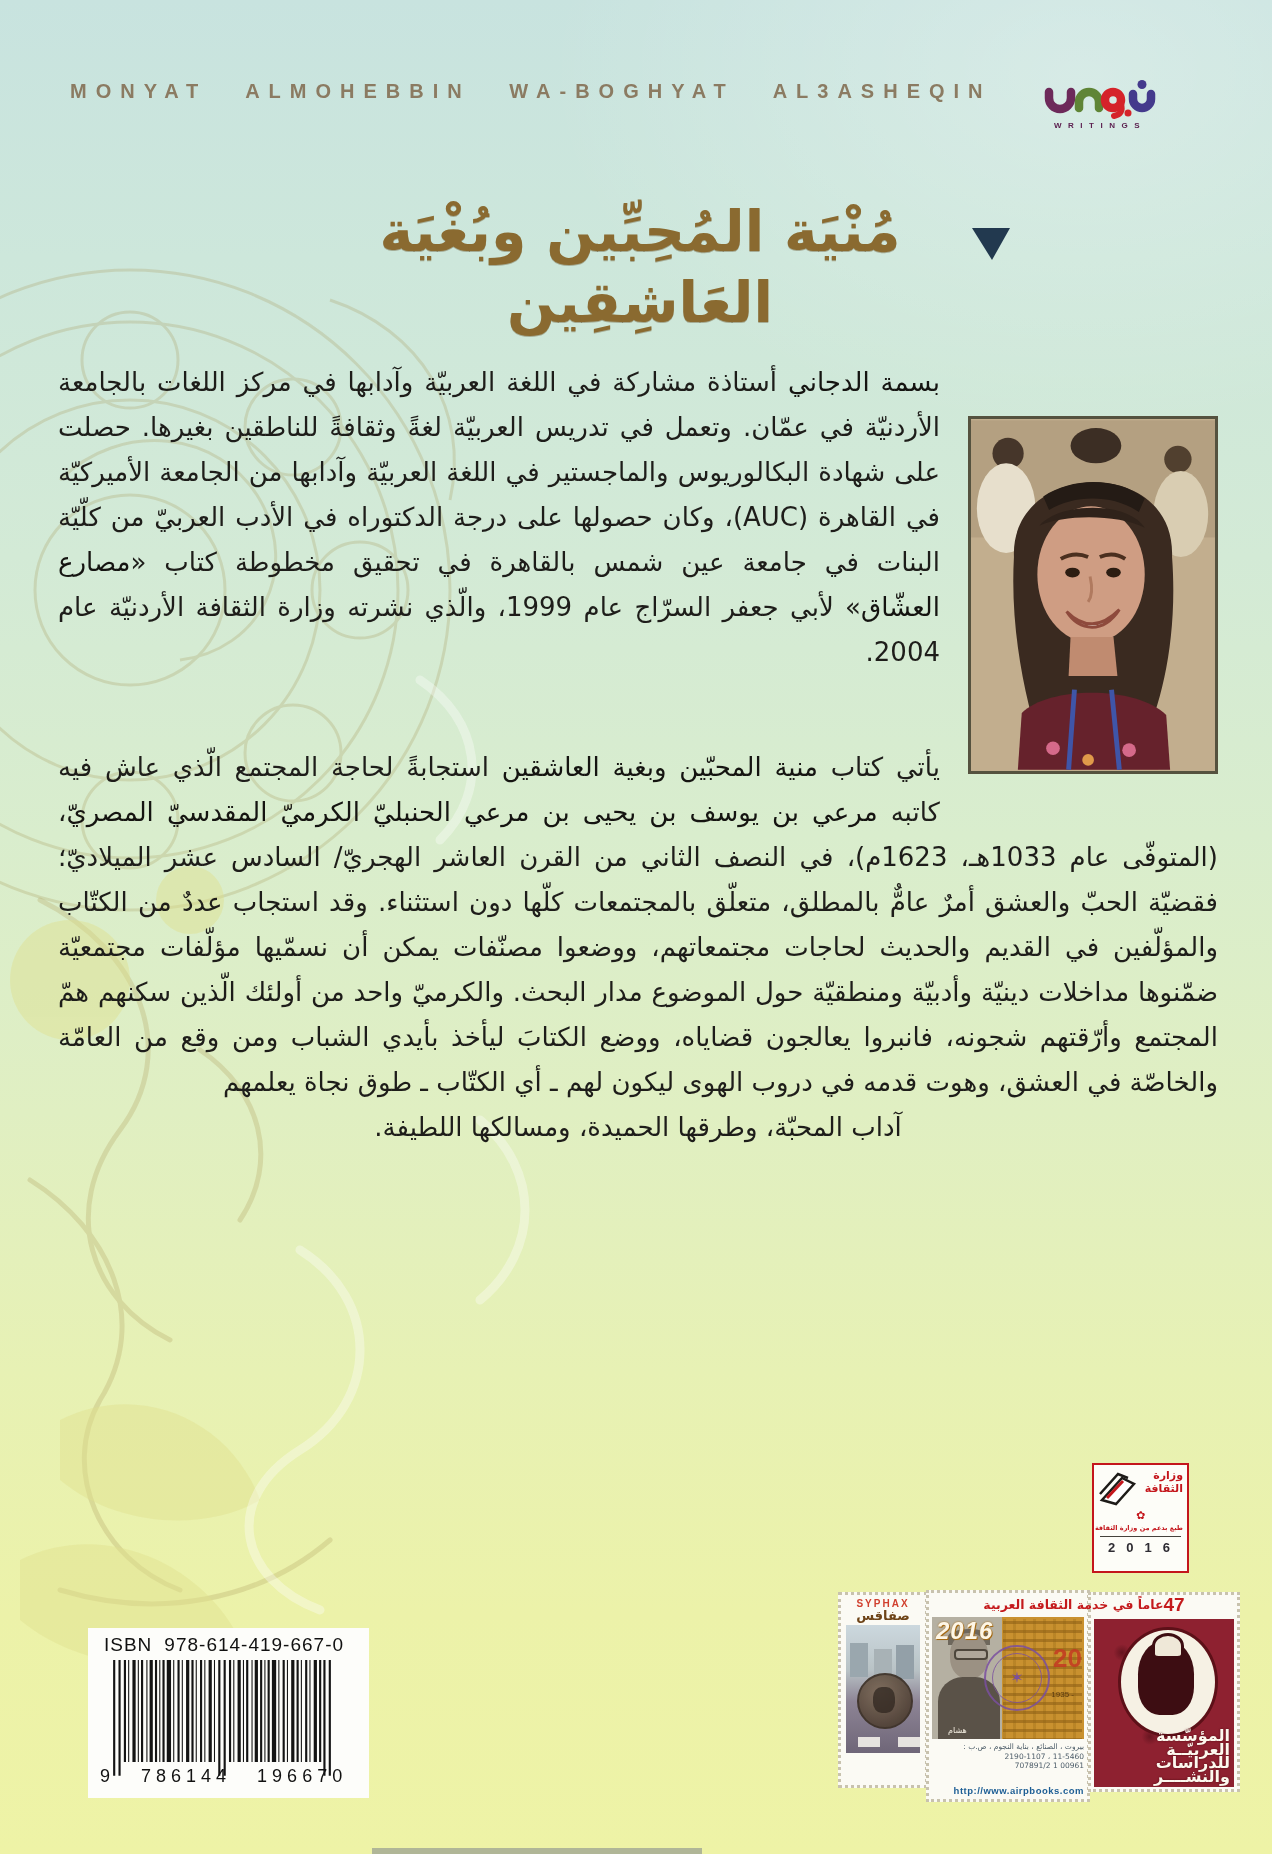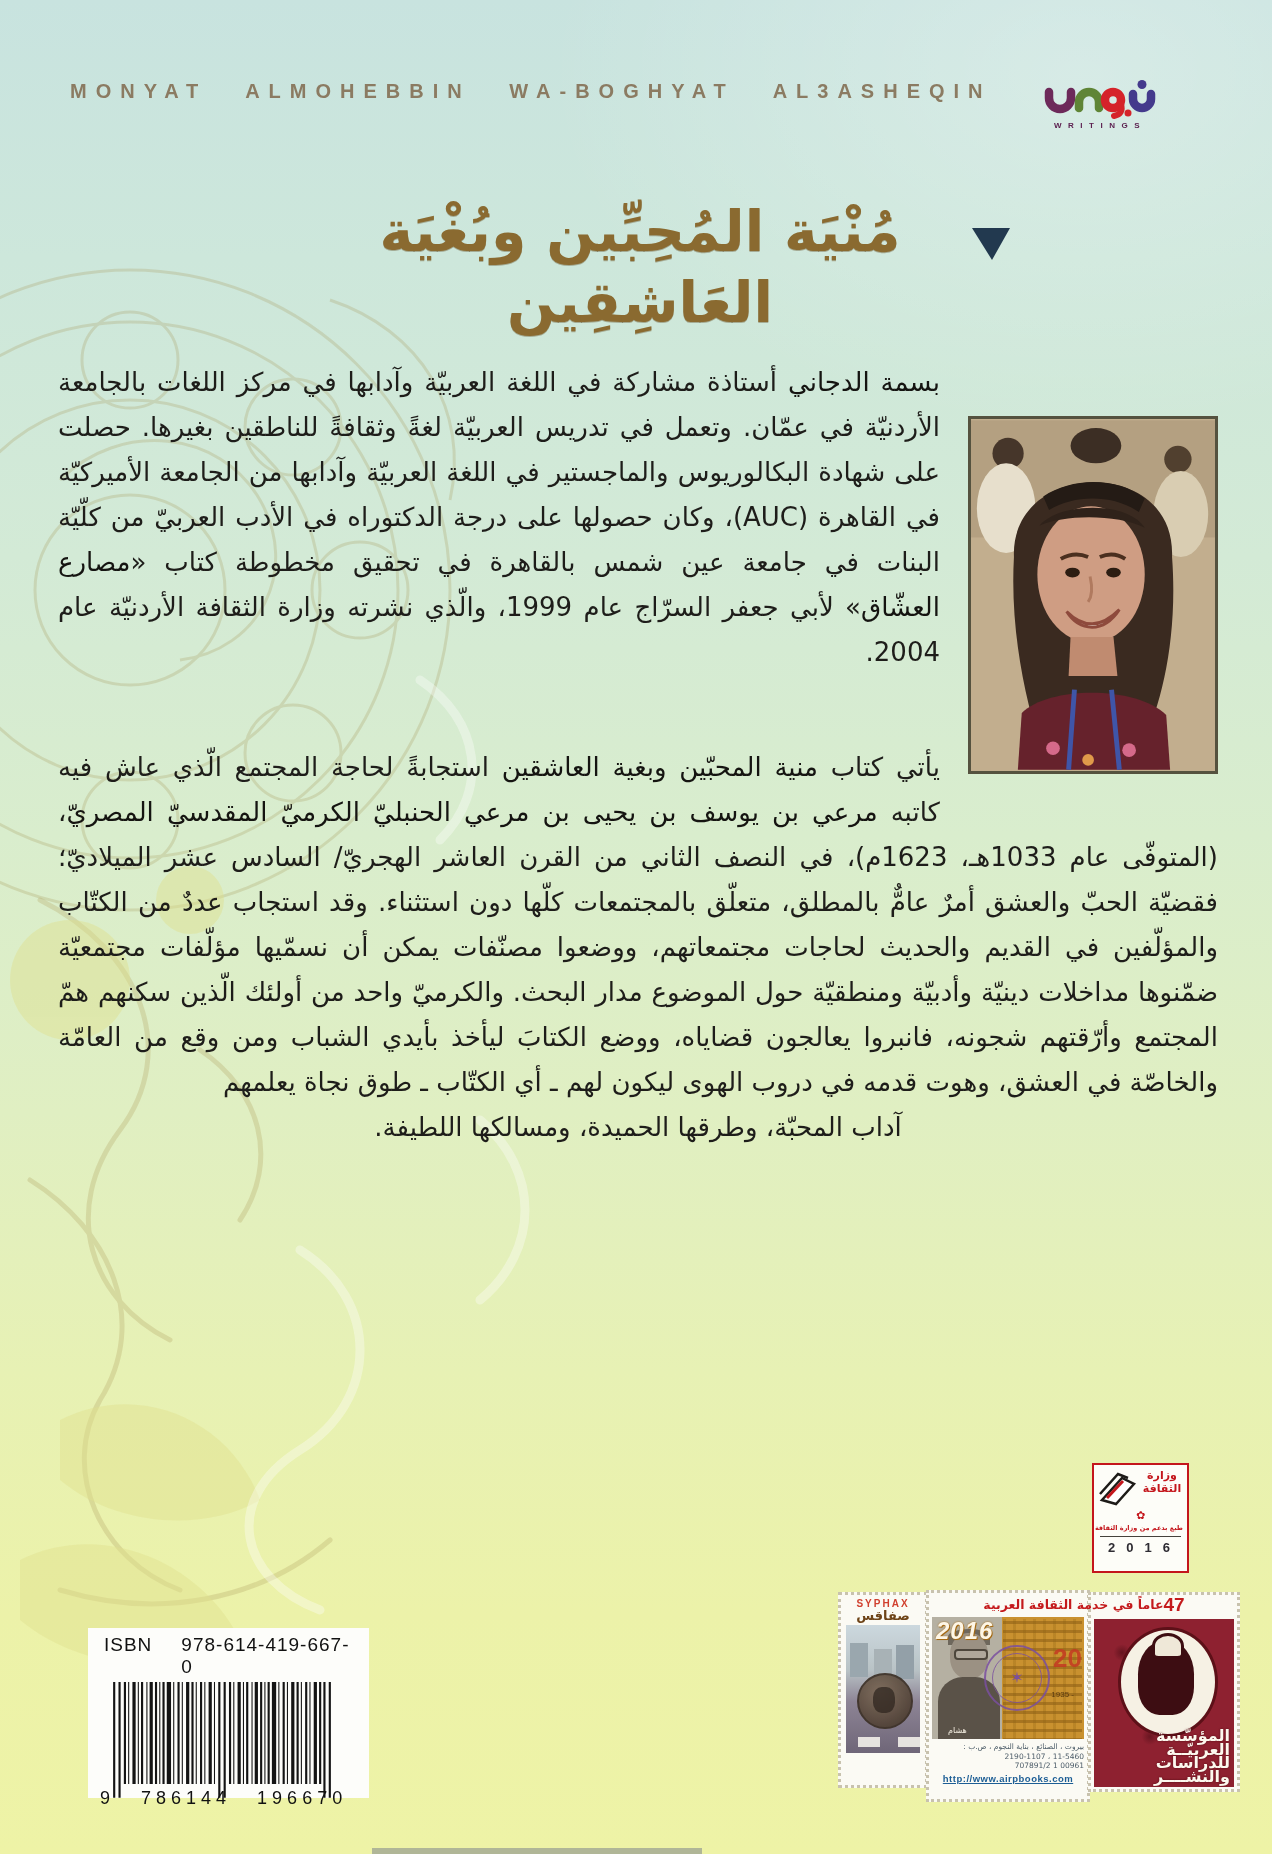"وزارة الثقافة" .ministry .mname { text-align: center -> right }
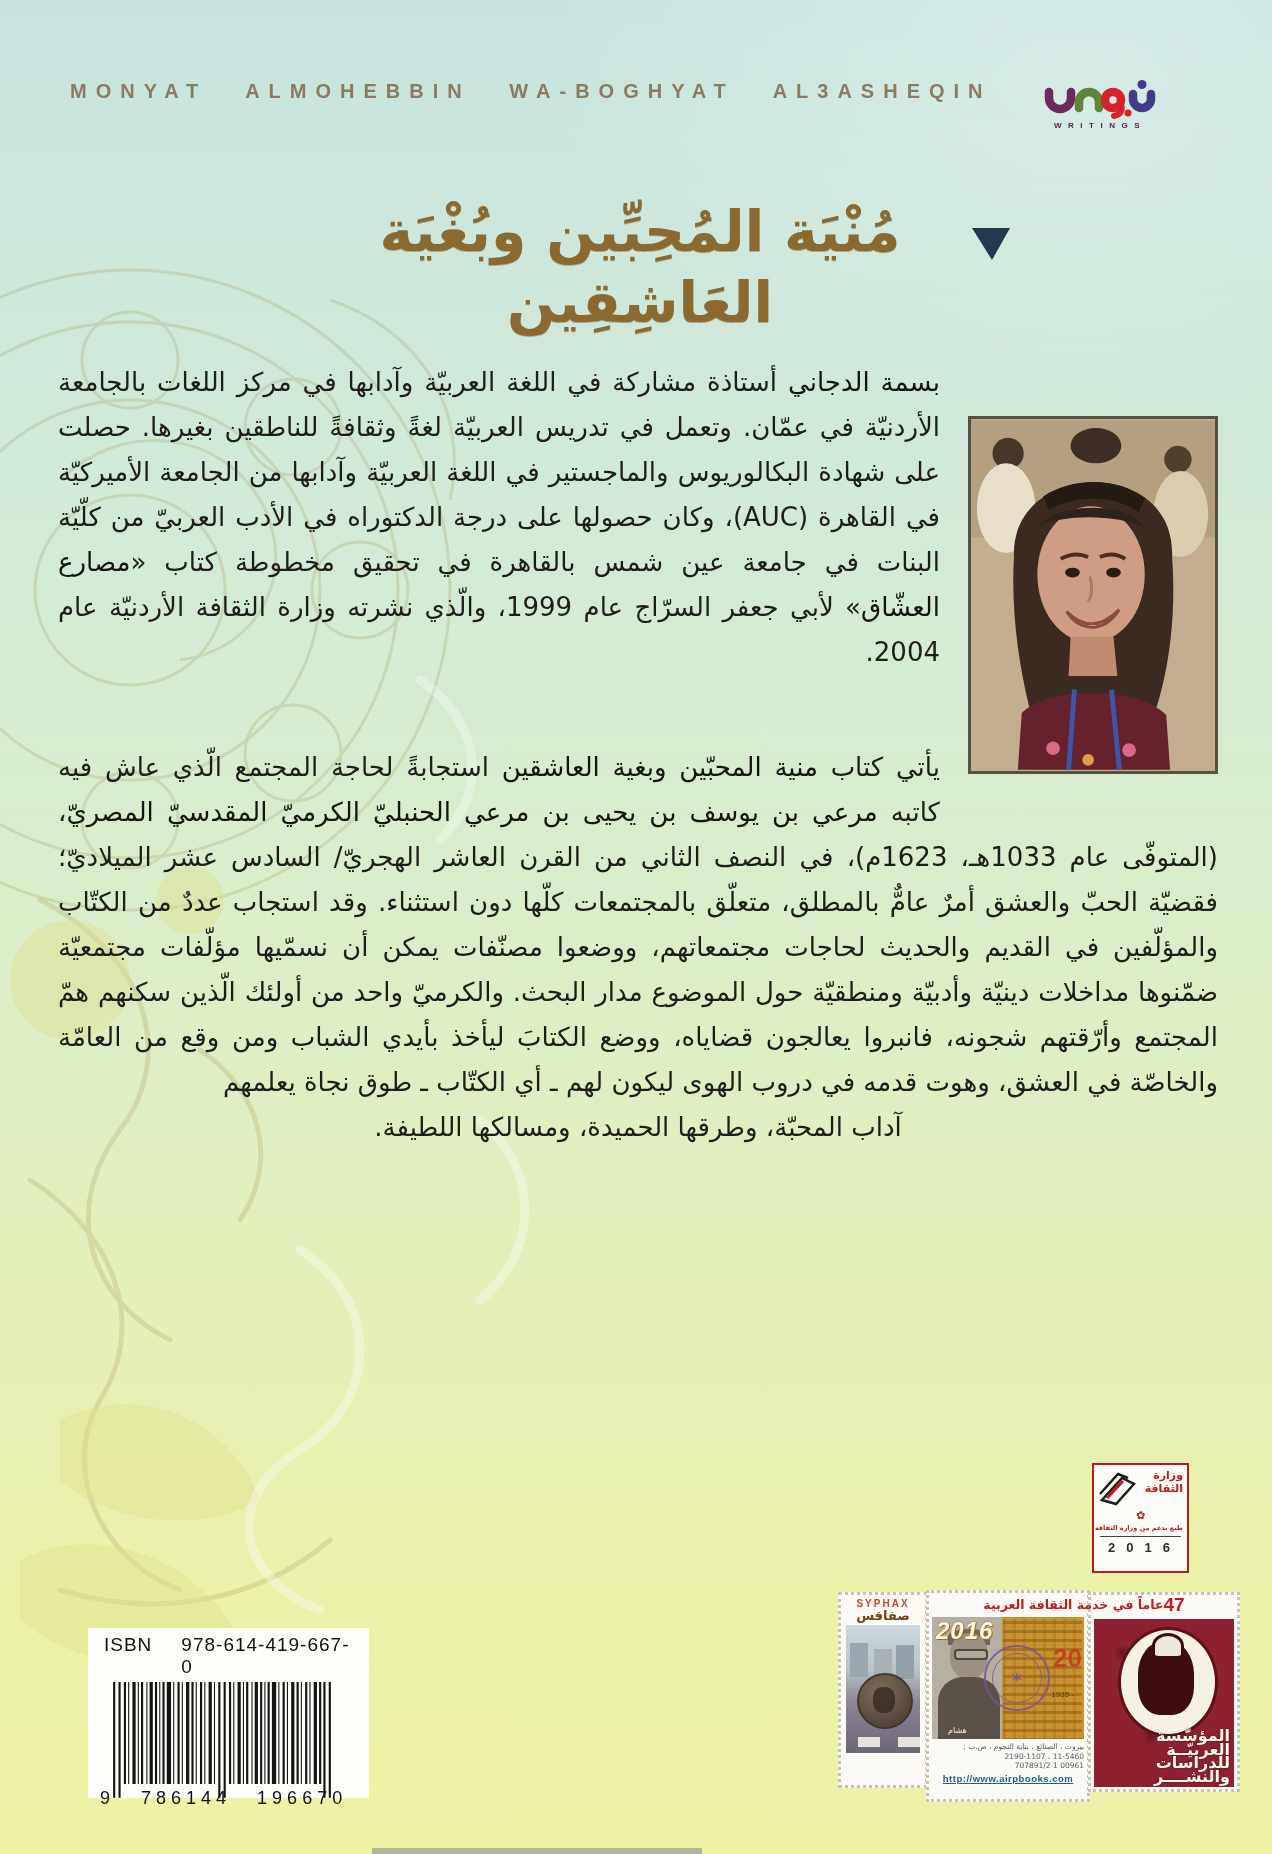"ISBN" .isbn-line { gap: 29px -> 12px }
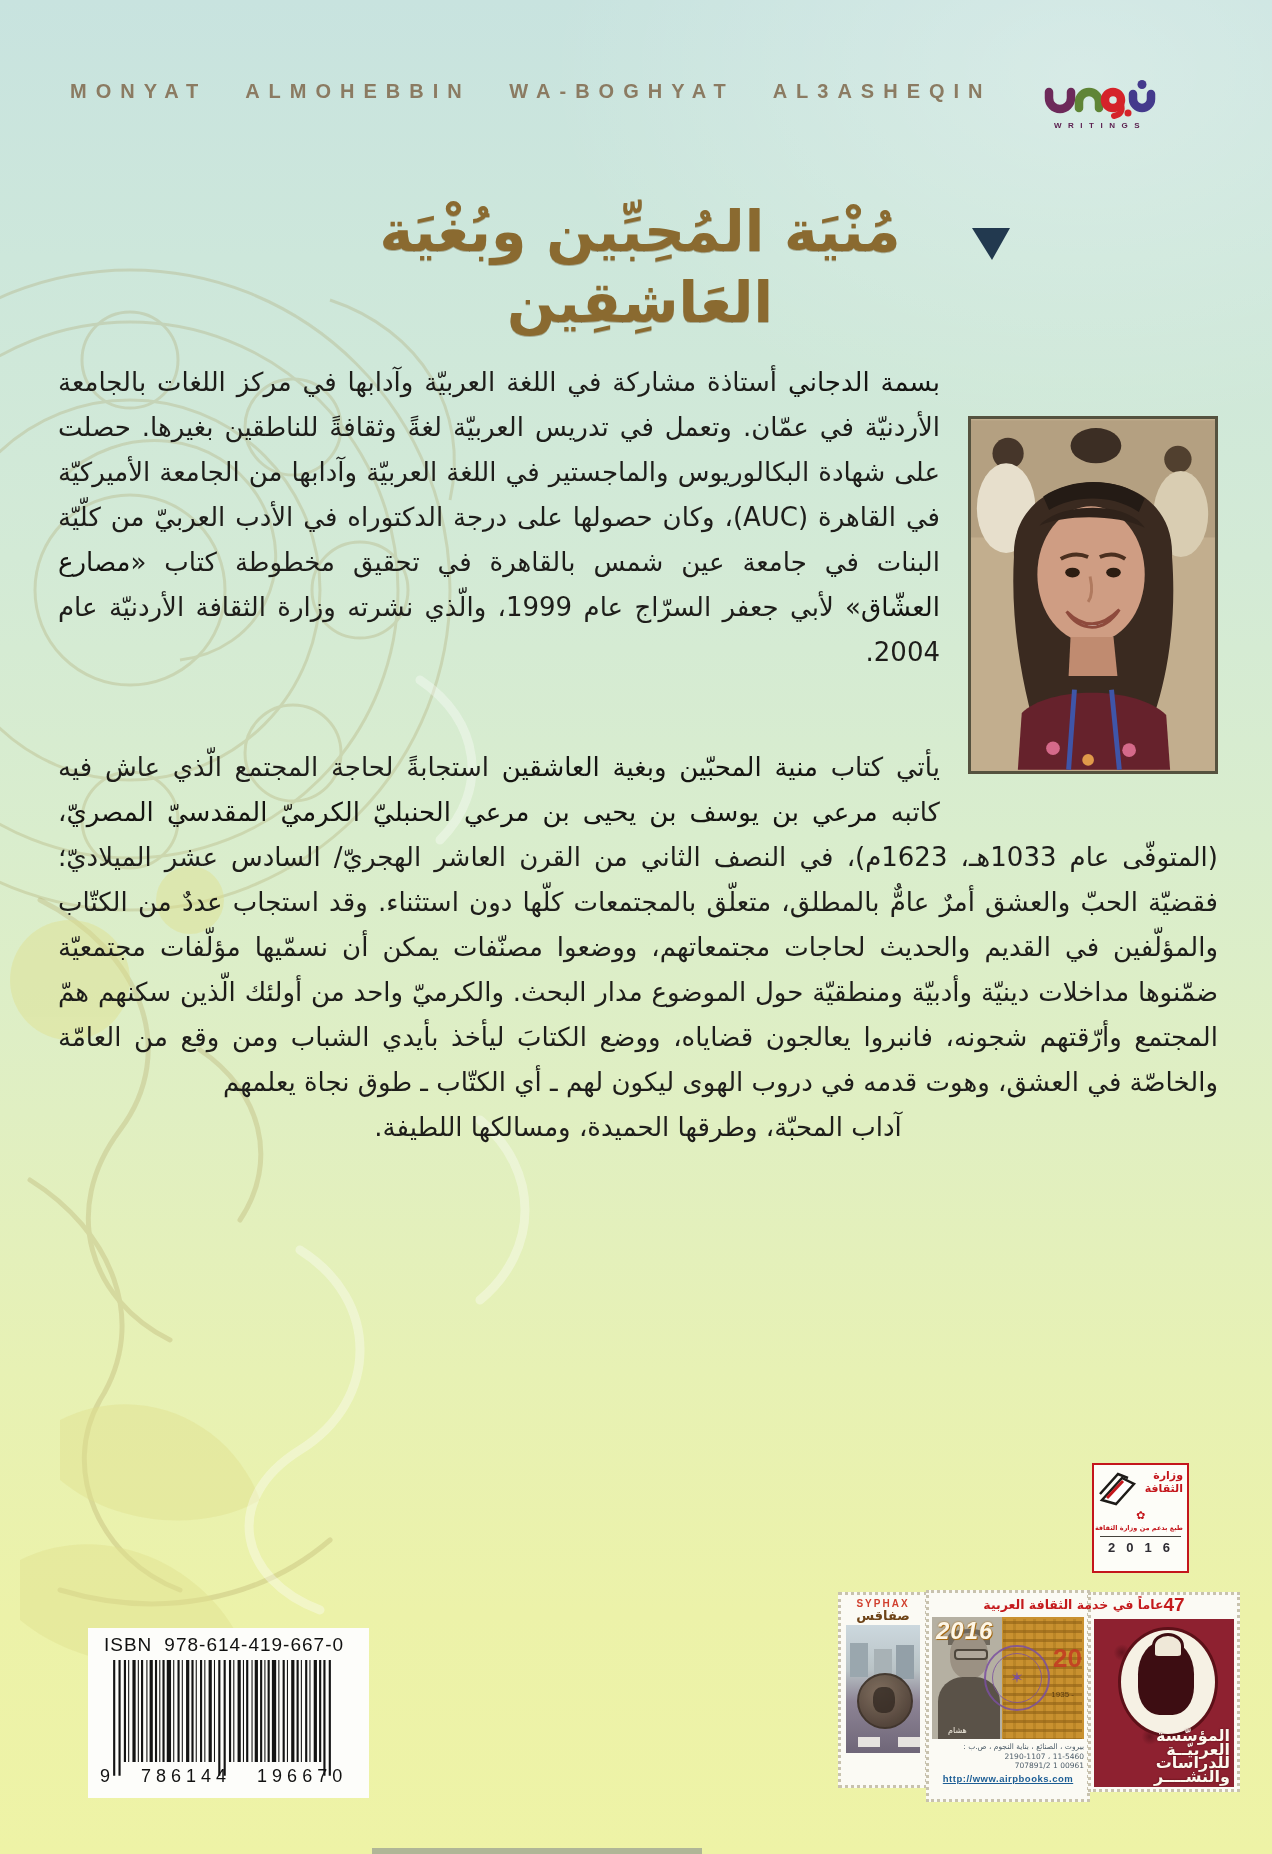"http://www.airpbooks.com" .year-url { margin-top: 2px -> 14px; text-align: center -> right; text-decoration: underline -> none }
